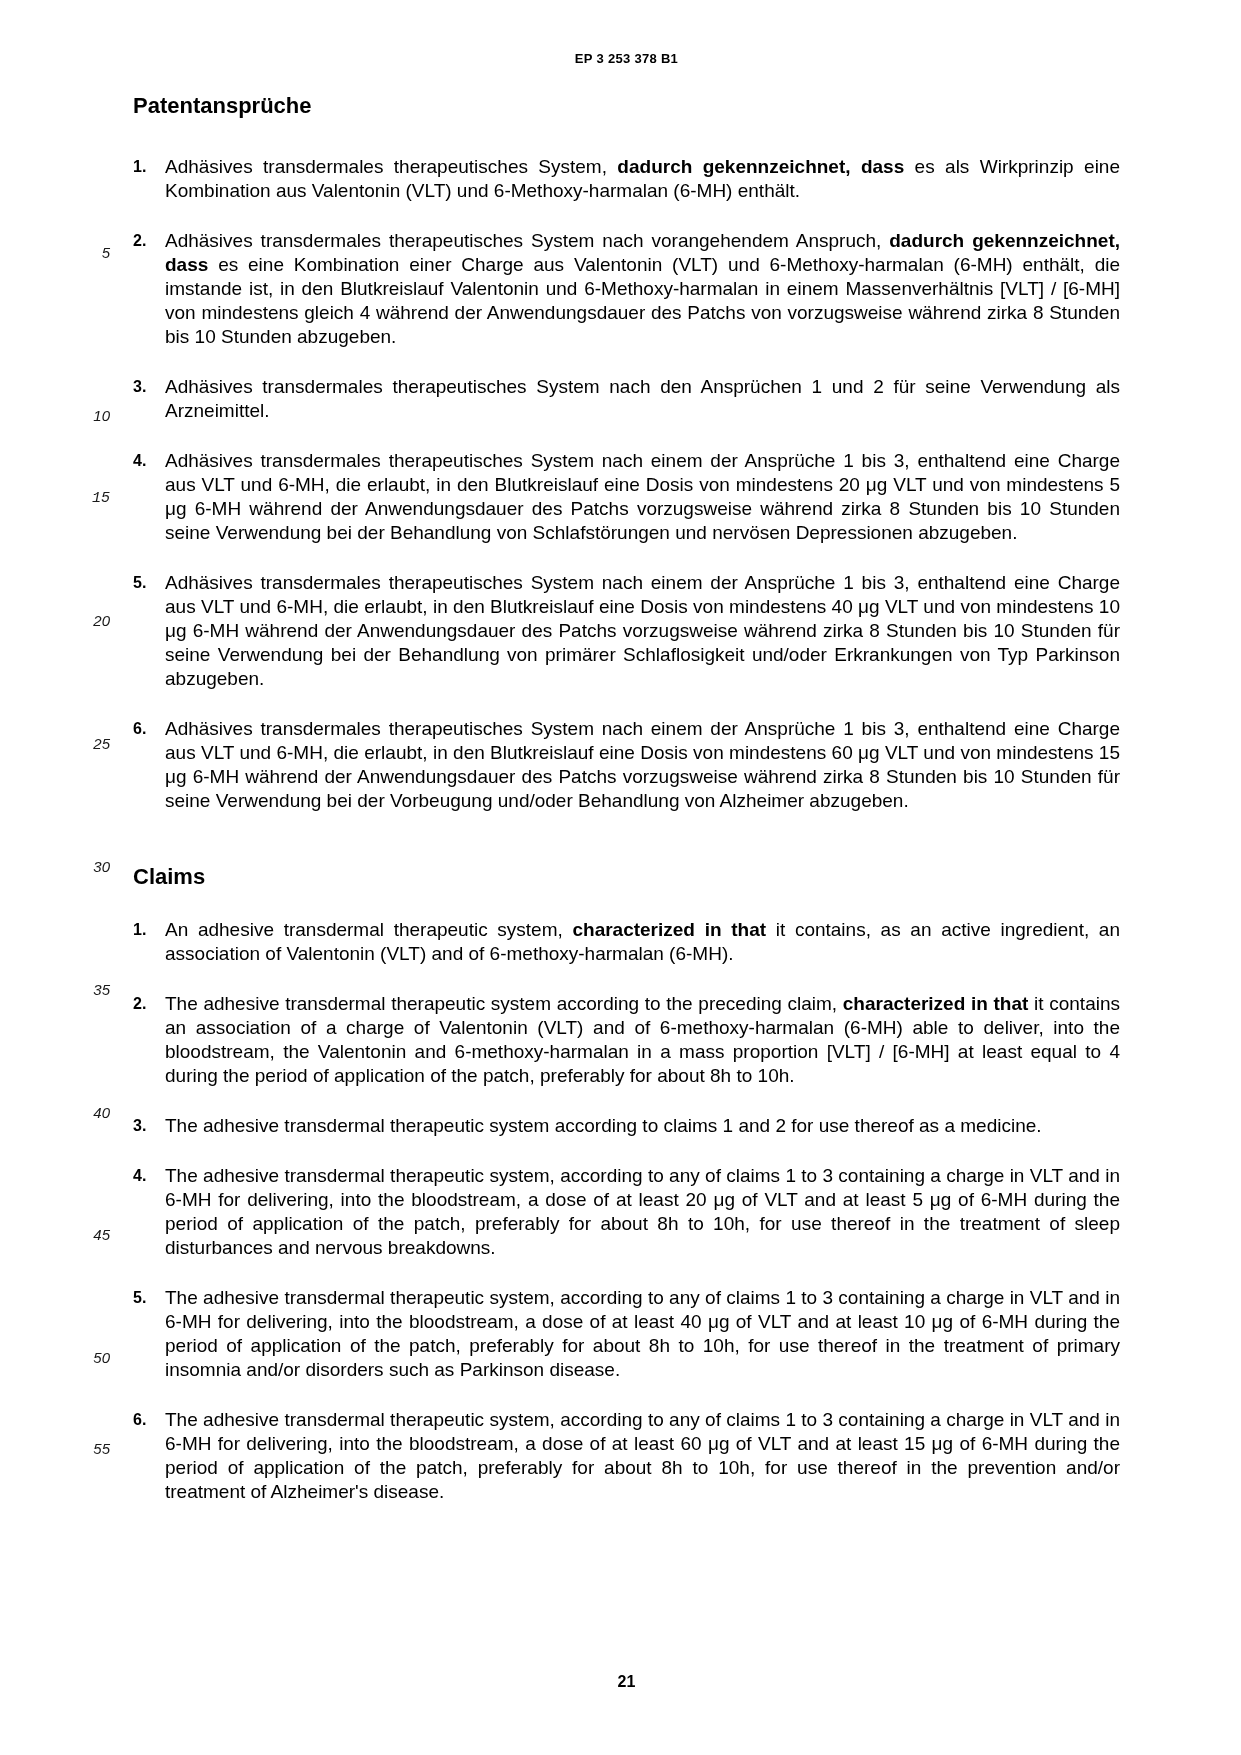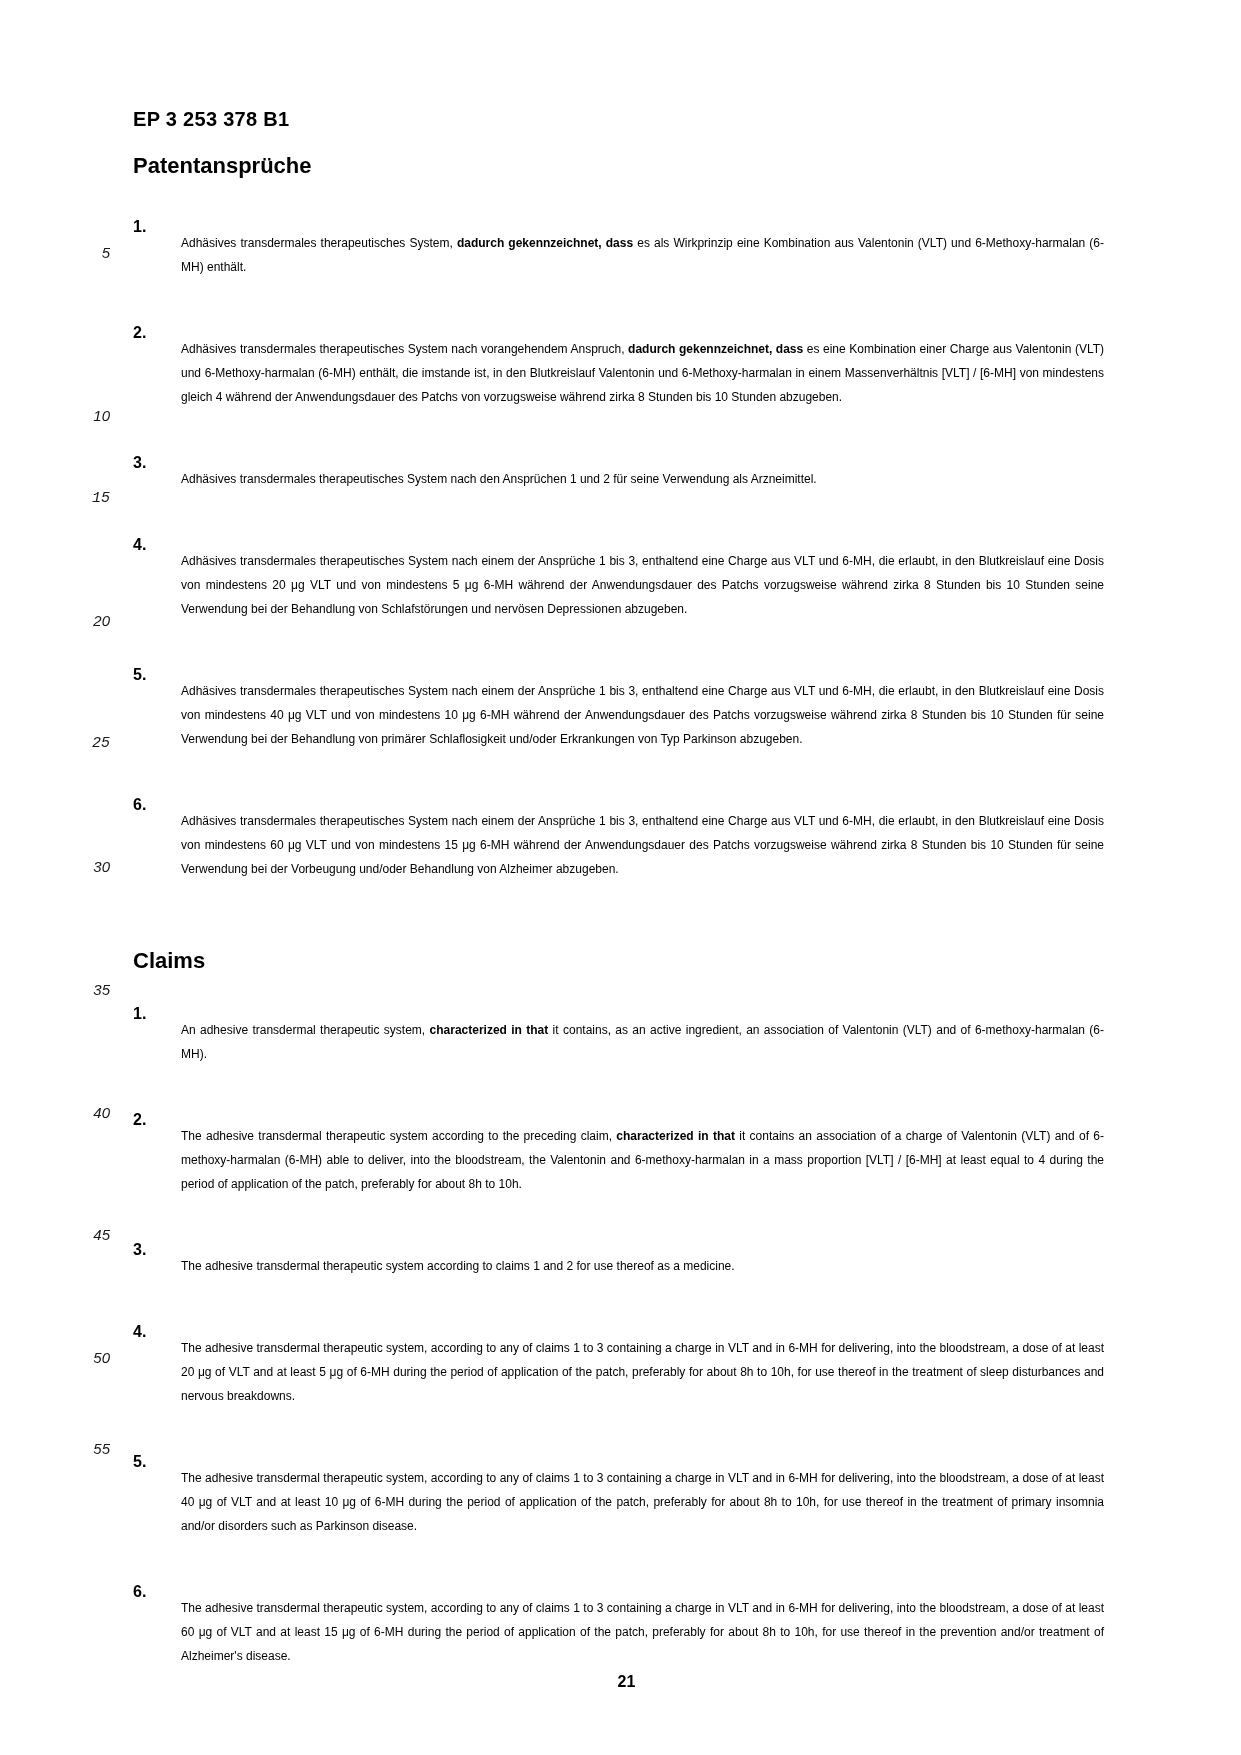"EP 3 253 378 B1" .doc-header { font-size: 20px -> 13px; margin-top: 108px -> 48px; text-align: none -> center }
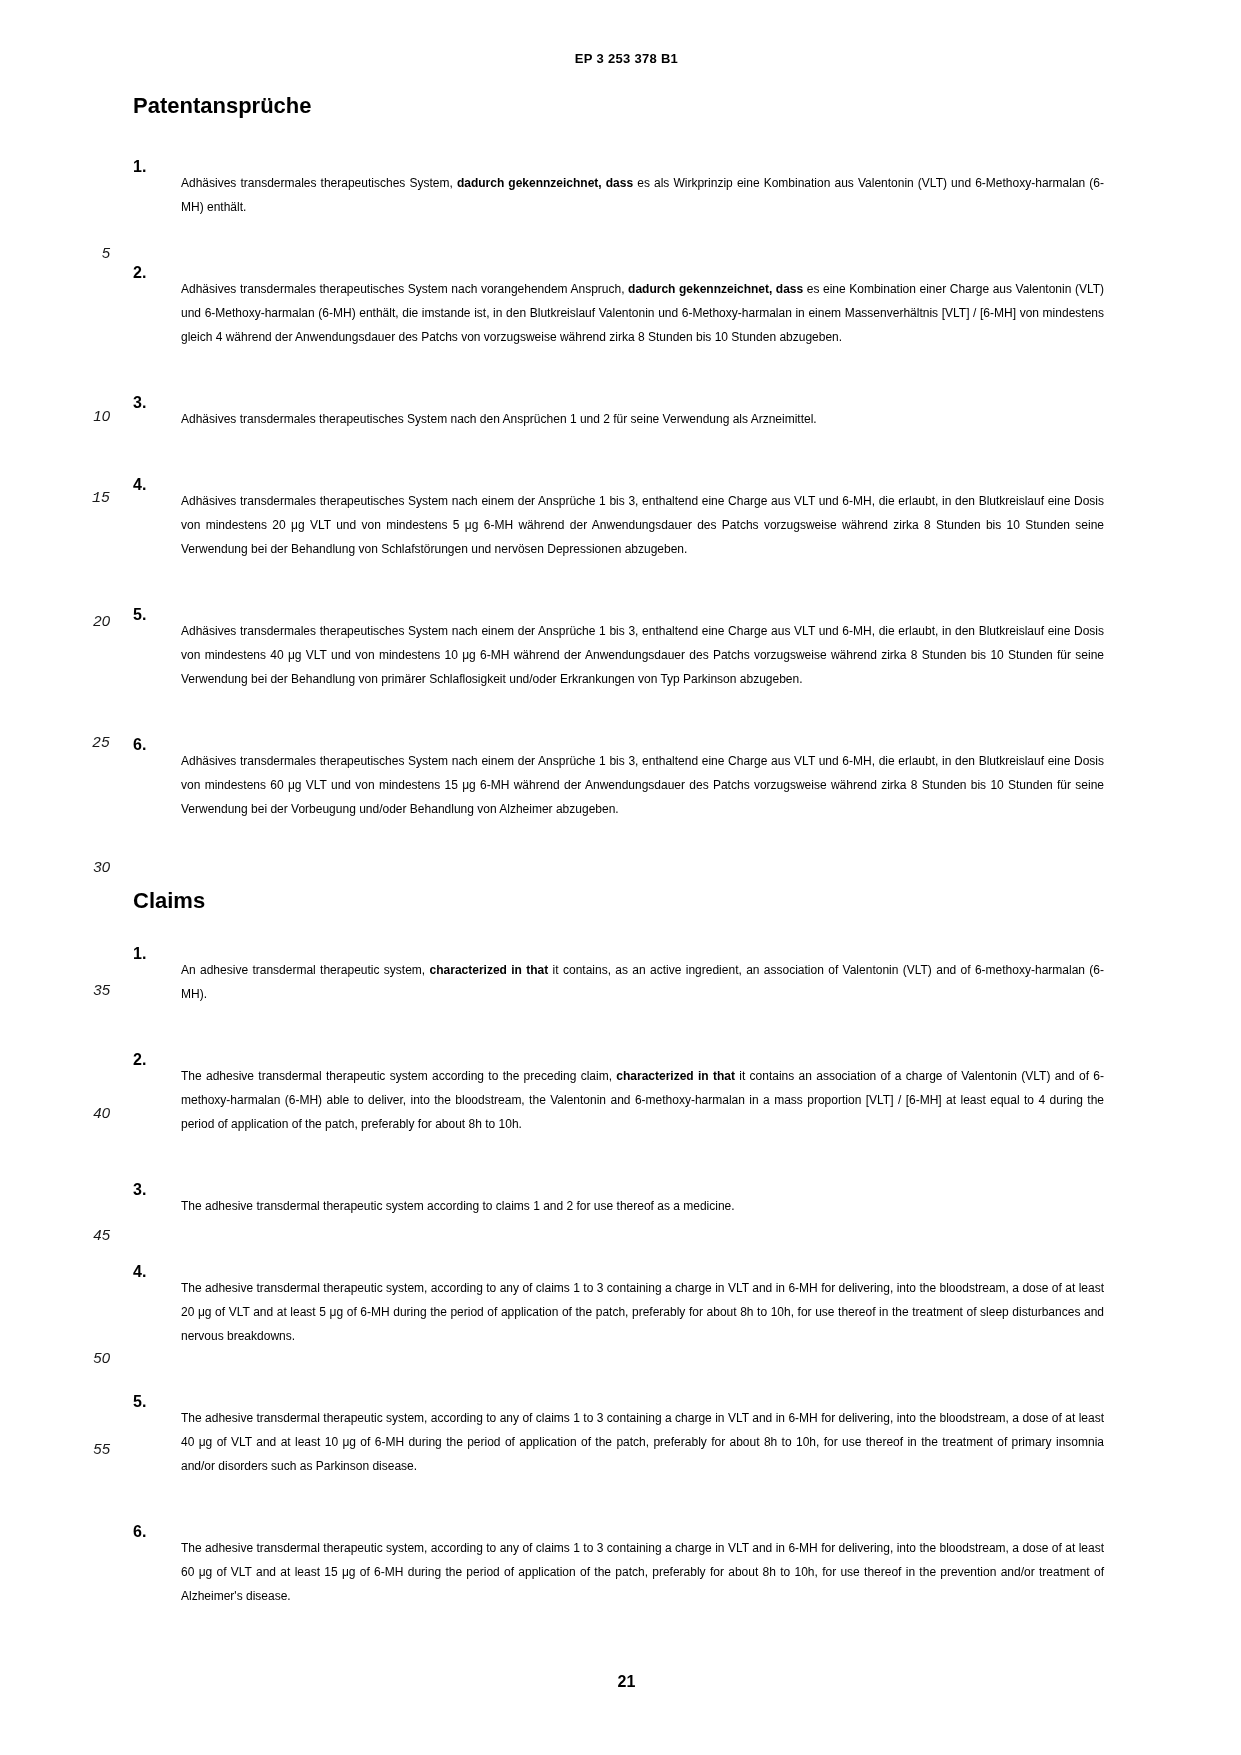"Adhäsives transdermales therapeutisches" .claim-text { font-size: 12px -> 19px; margin: 16px -> 0 }
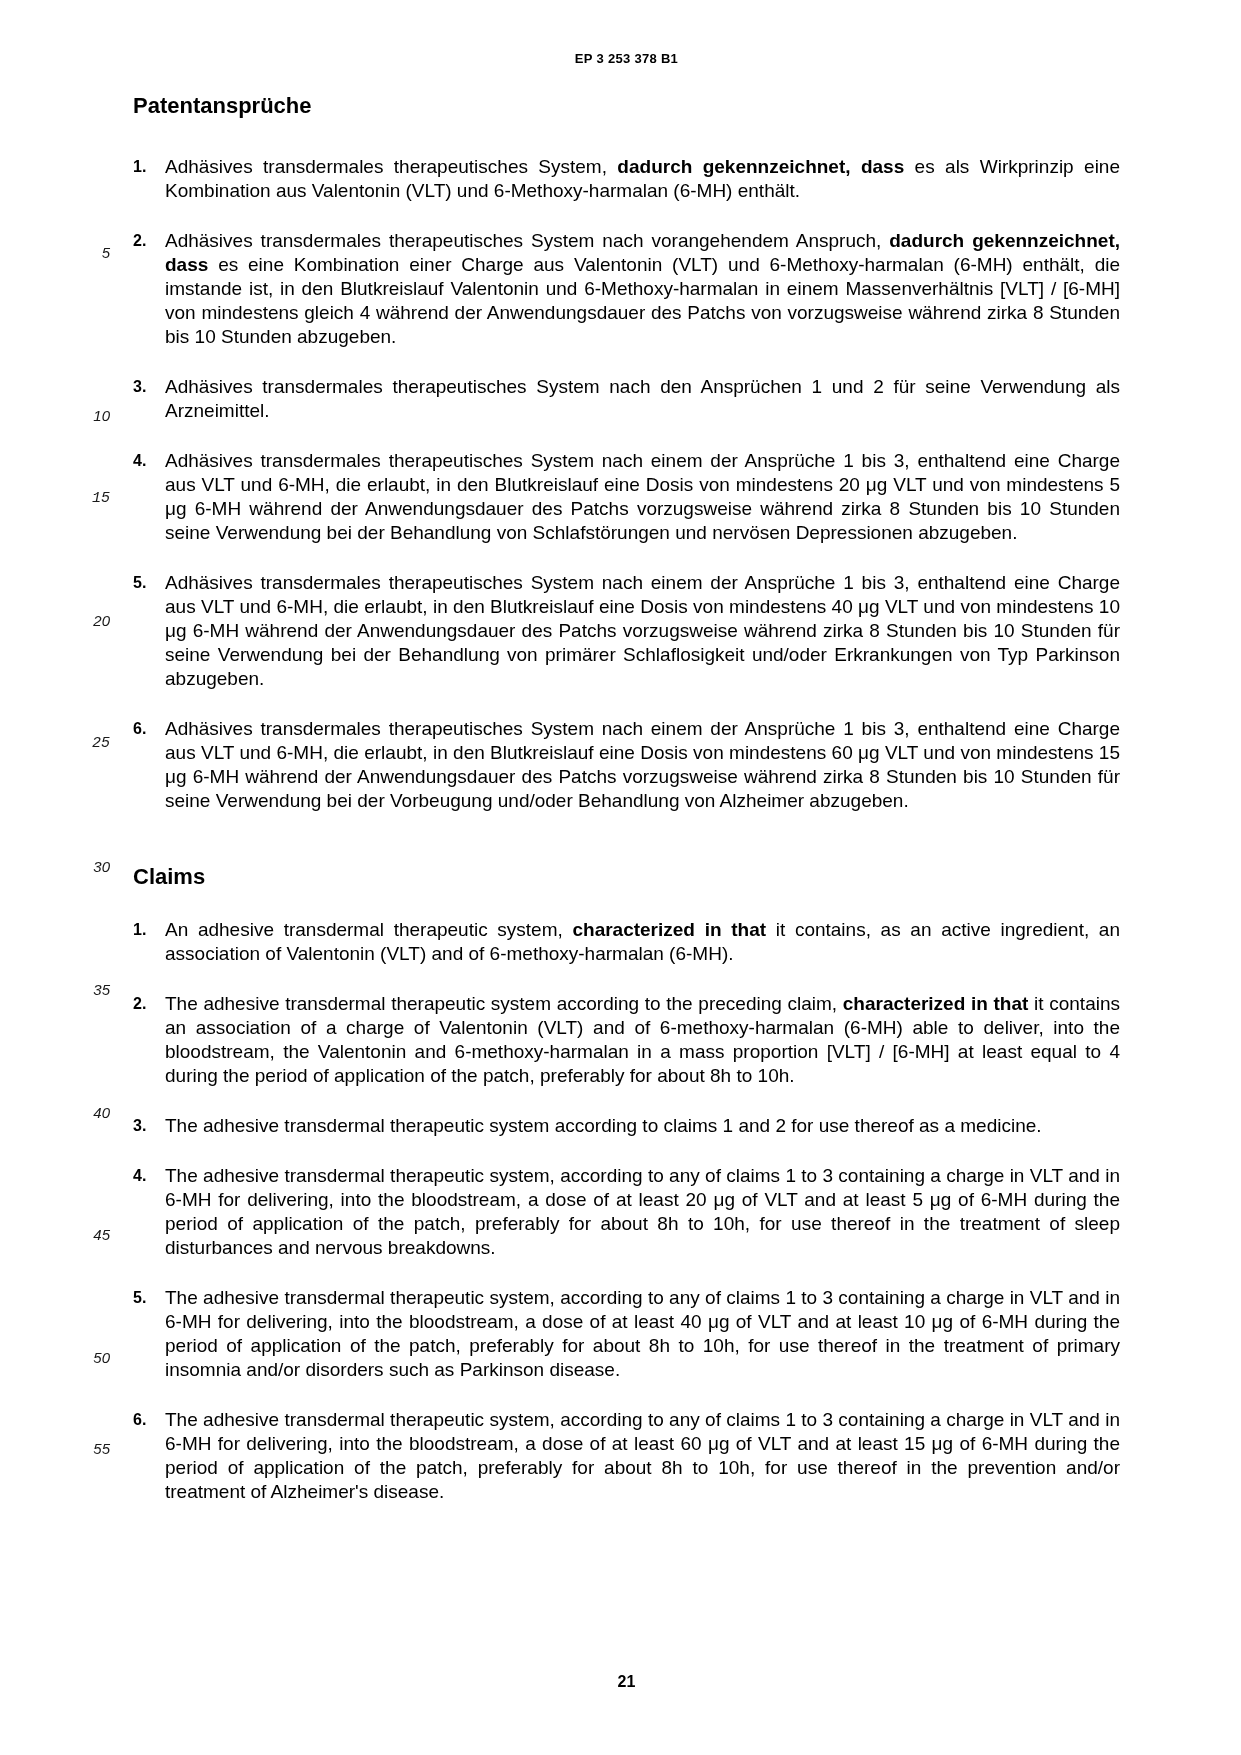"25" span { font-family: Liberation Mono, monospace -> none }
